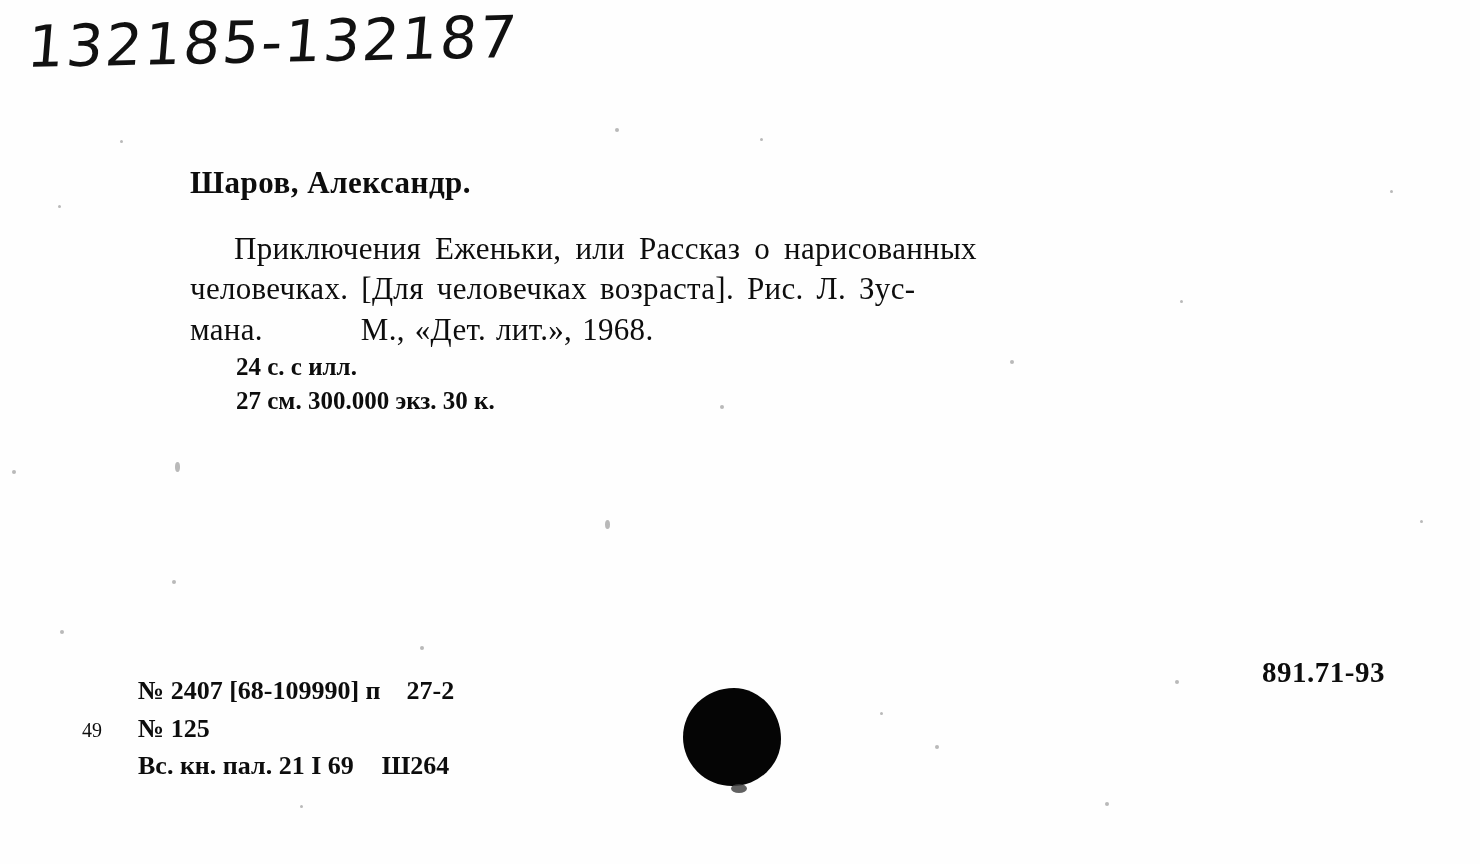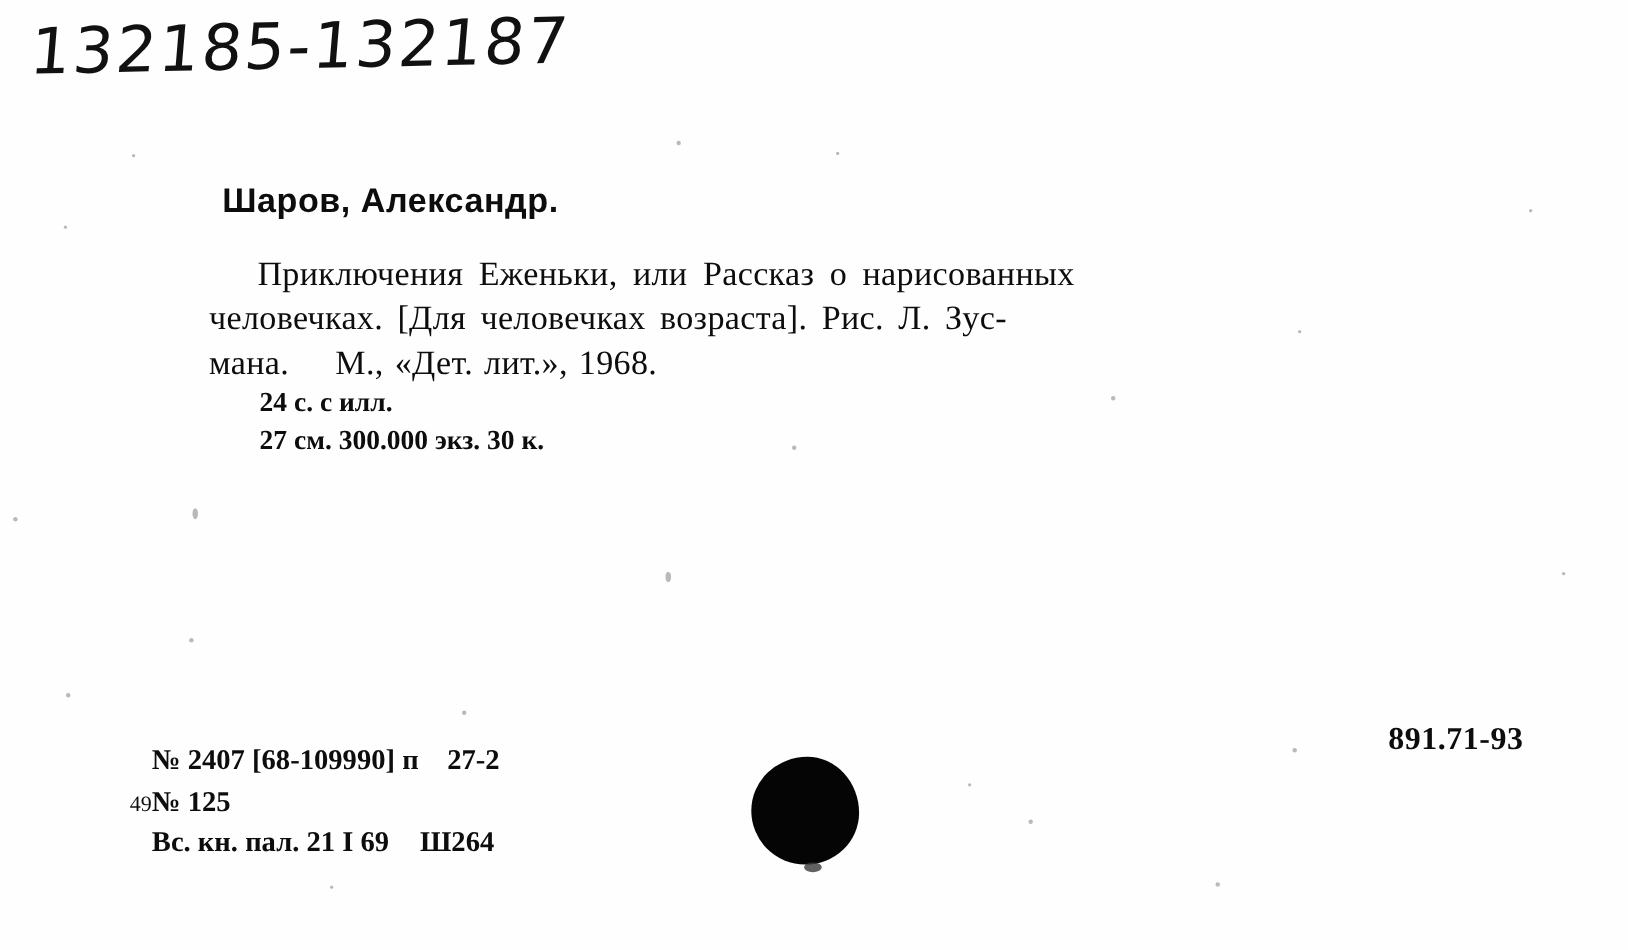"Шаров, Александр." #author-line { font-family: Liberation Sans, sans-serif -> Liberation Serif, serif; margin-left: 12px -> none }
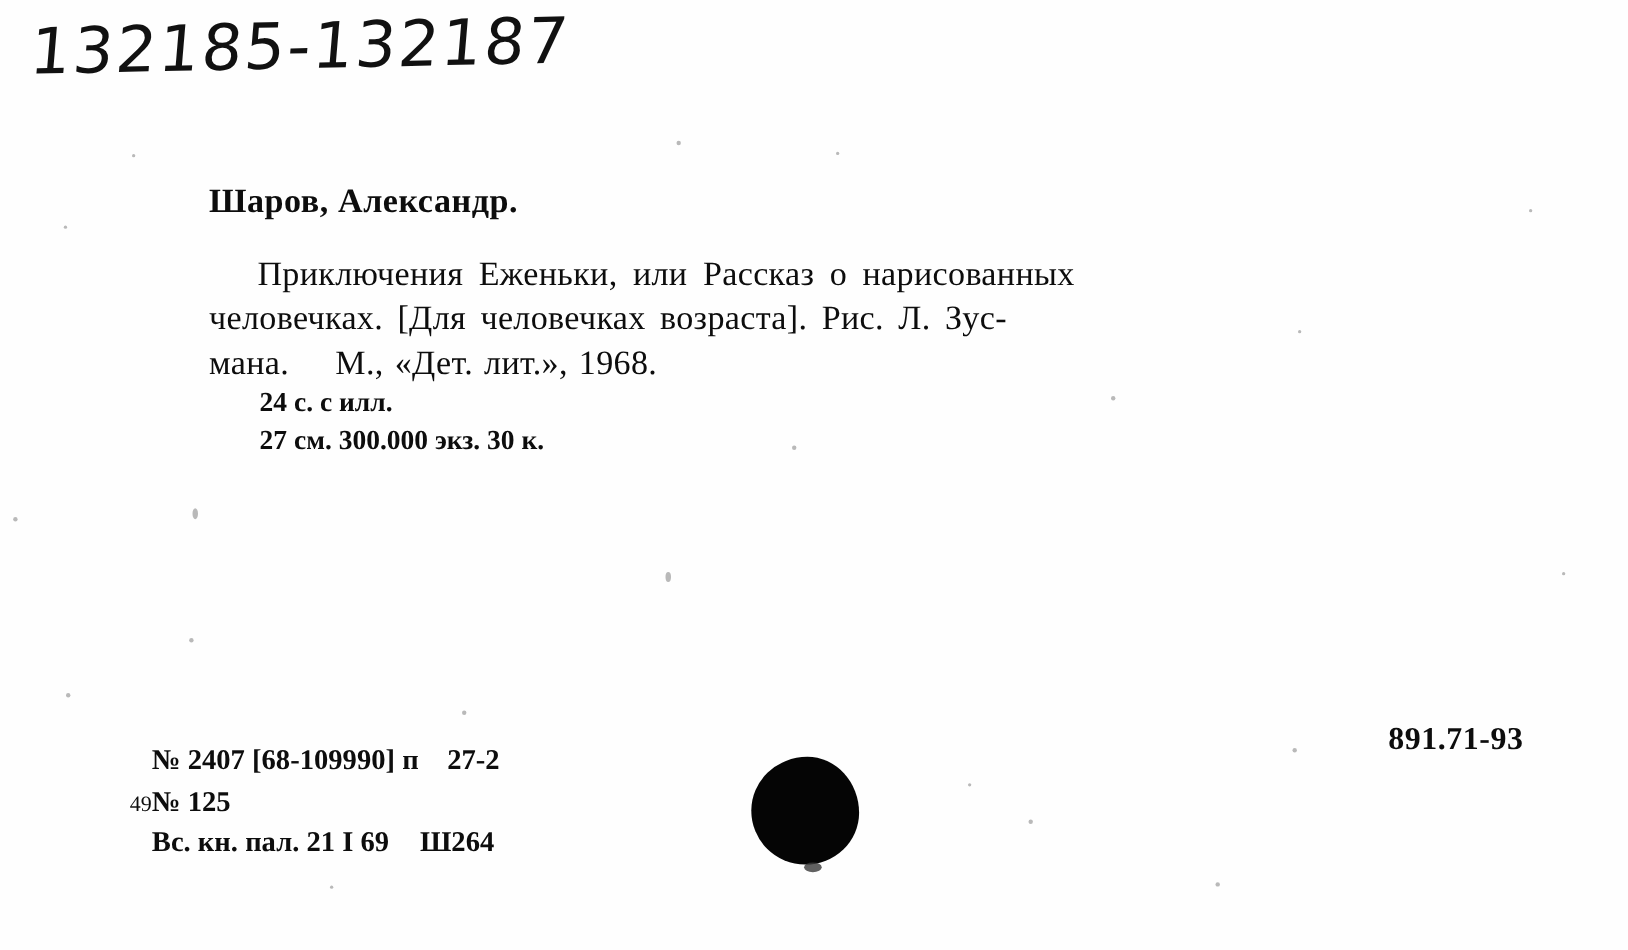"М., «Дет. лит.», 1968." #title-line-3 .imprint { margin-left: 42px -> 98px }
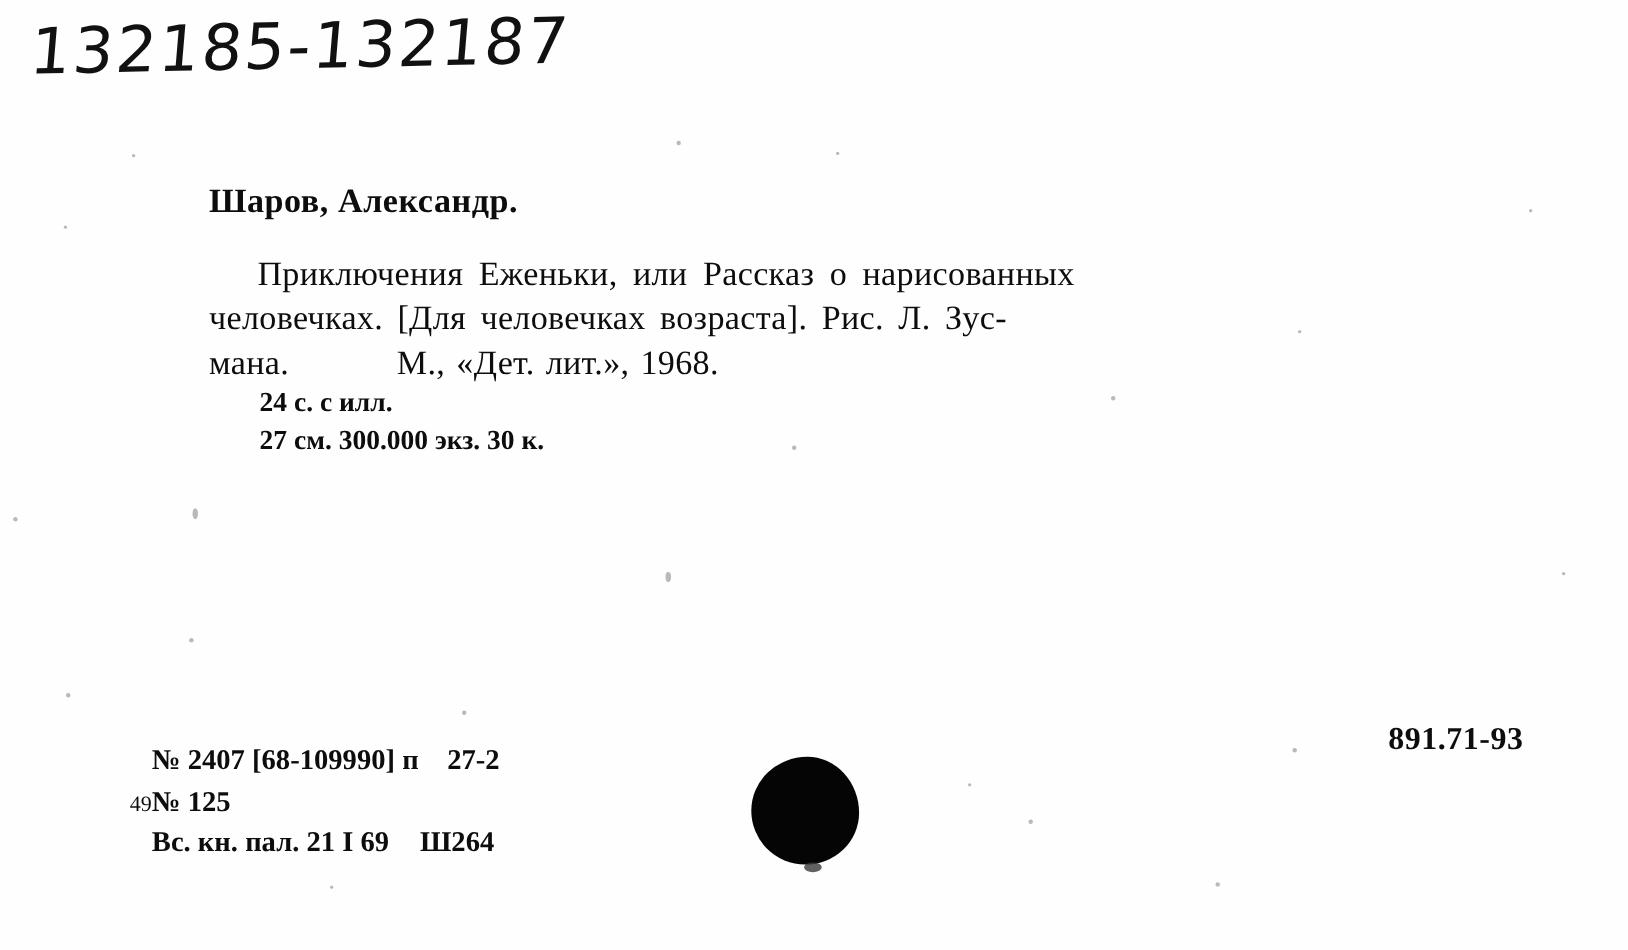"№ 2407 [68-109990] п 27-2" #footer-block { text-align: right -> none }
